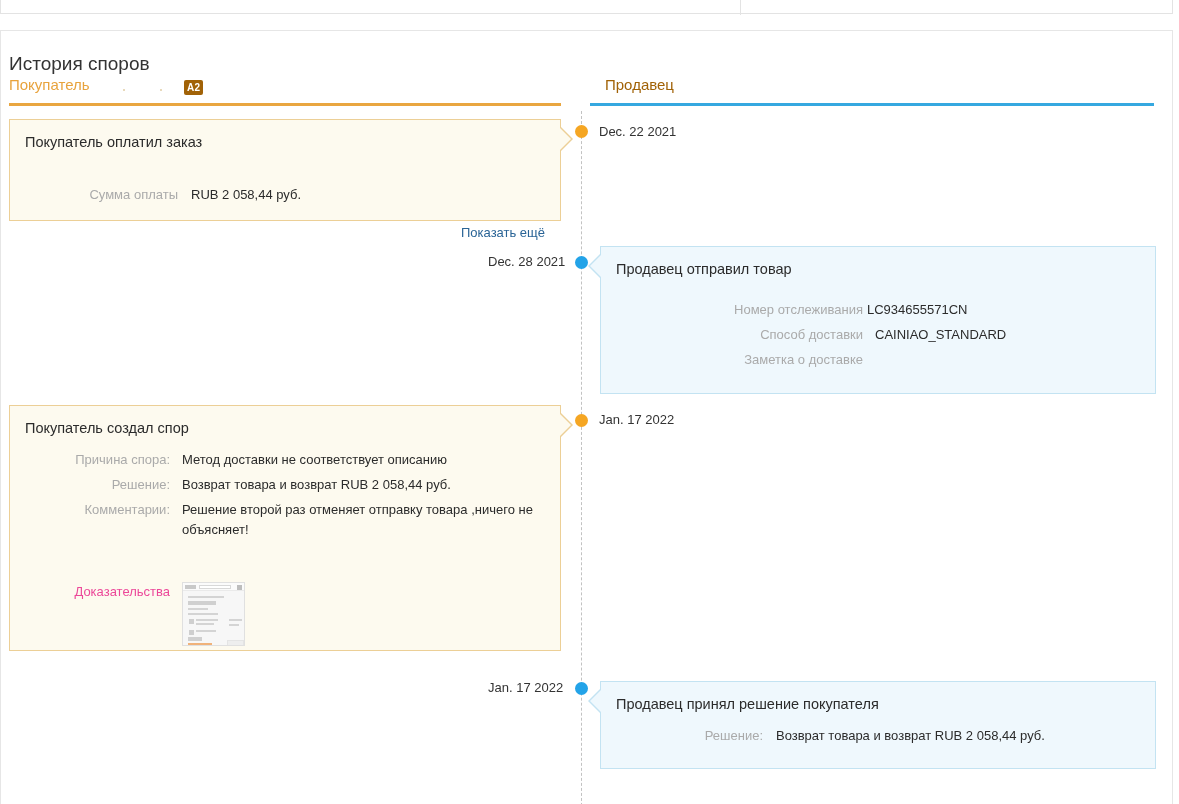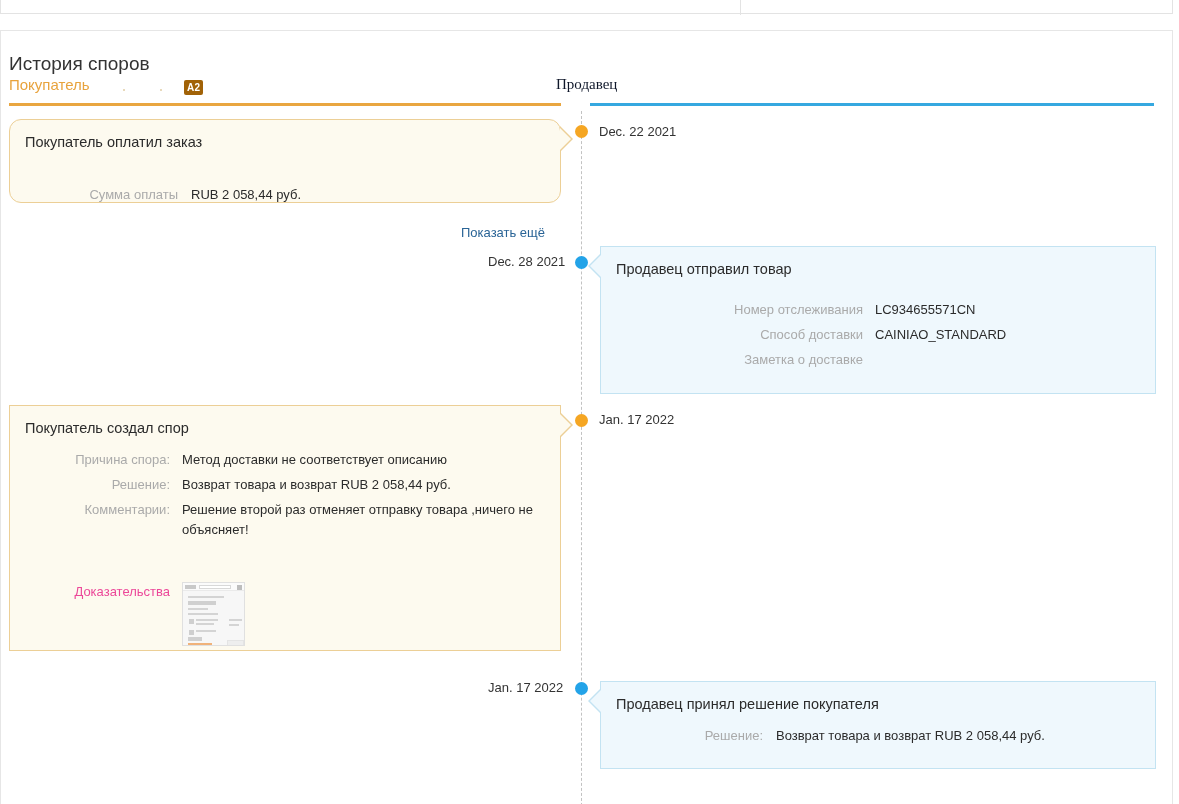"Продавец" .role-head.seller { color: #0f172a -> #a16207; font-family: Liberation Serif, serif -> none; left: 555px -> 604px }
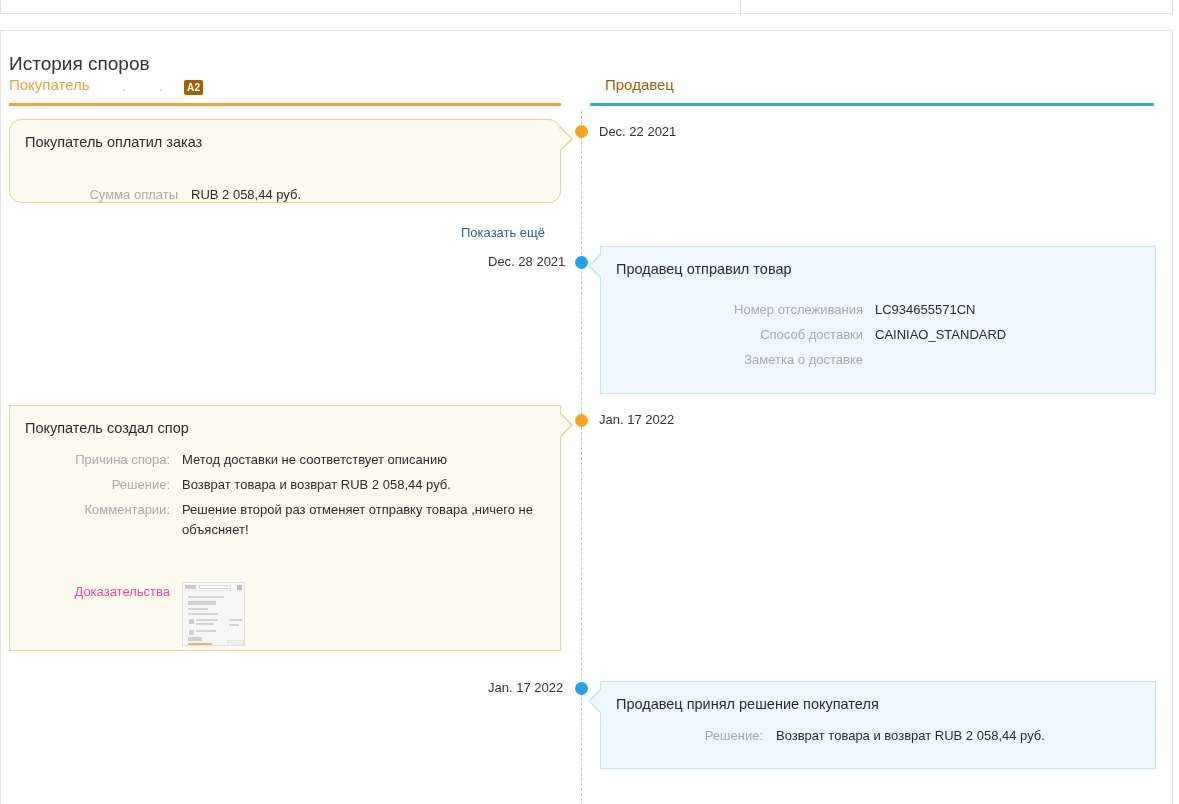"Покупатель оплатил заказ" div.card { border-radius: 12px -> none; height: 84px -> 102px }
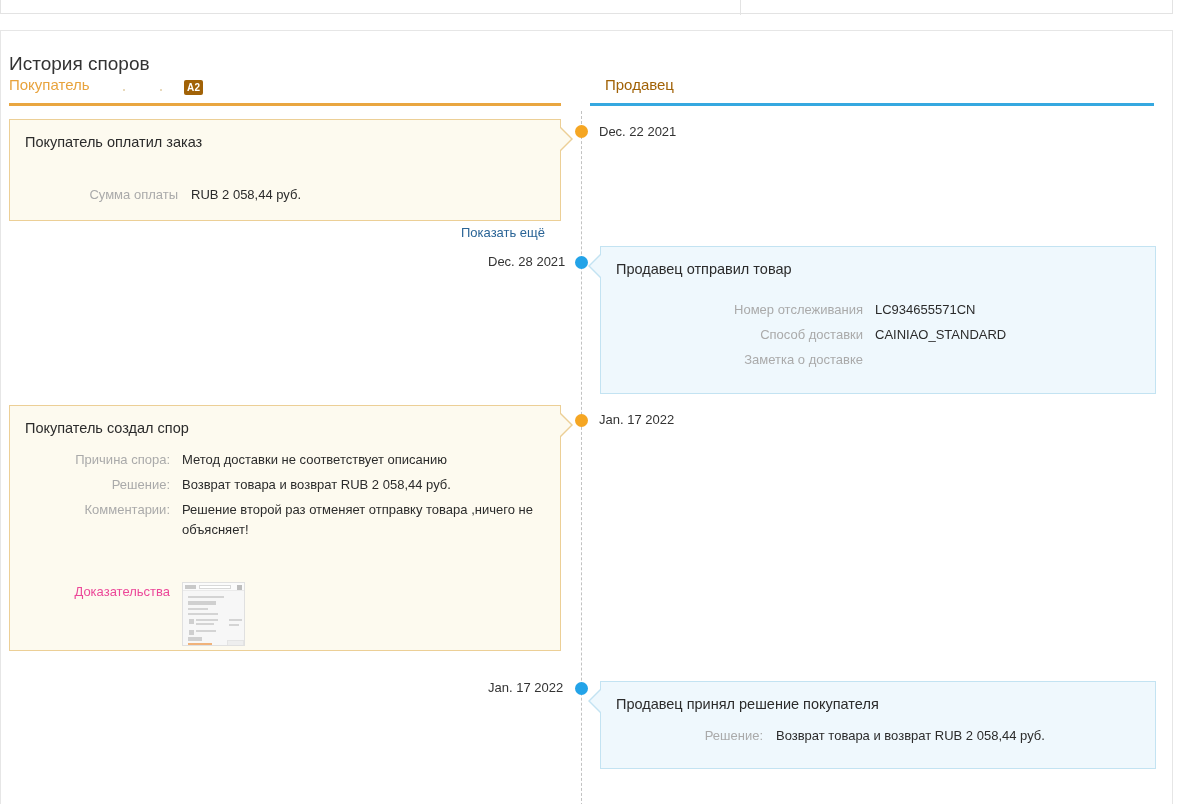"LC934655571CN" span.v { left: 274px -> 266px }
